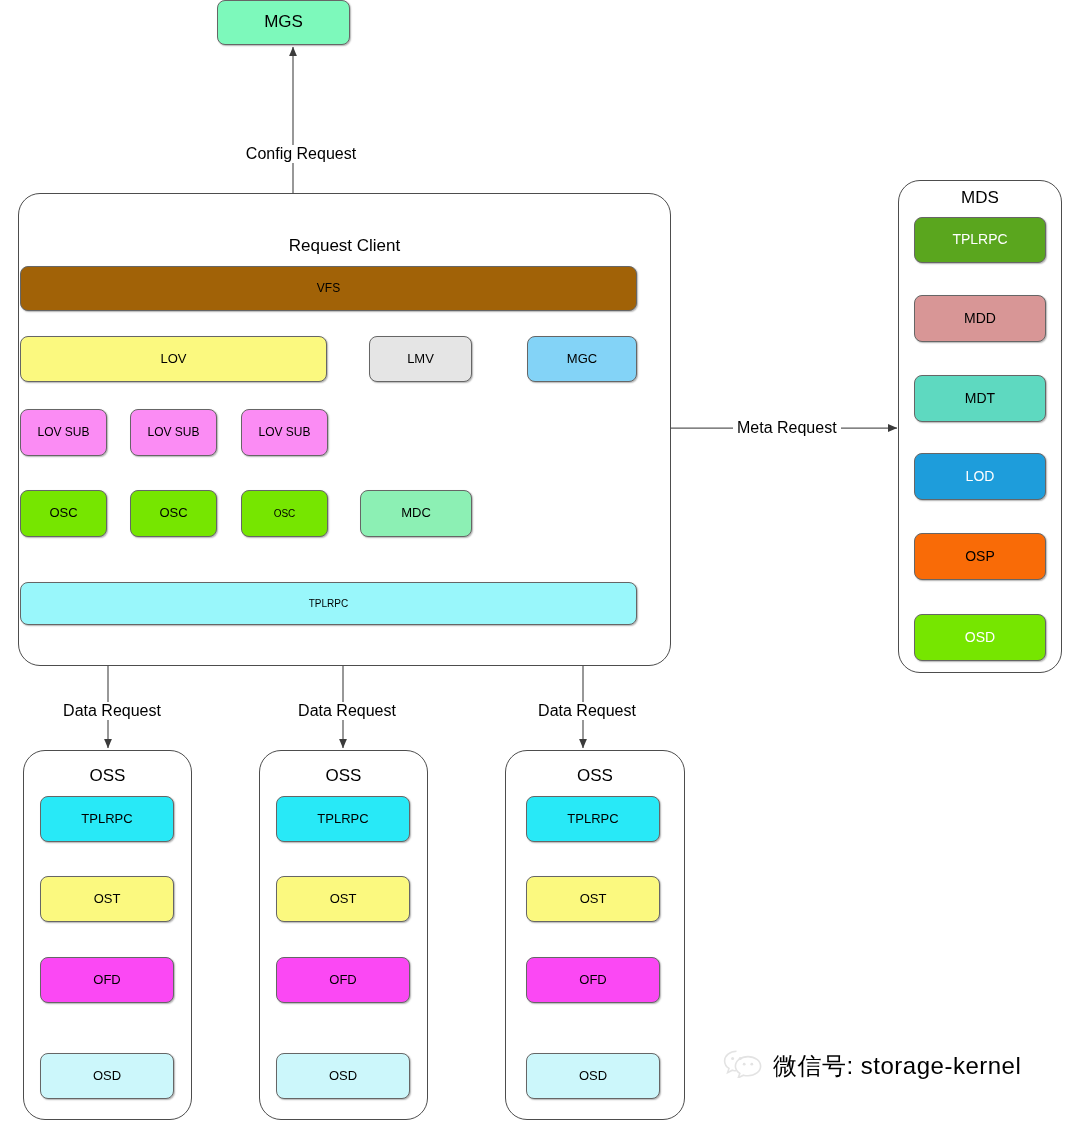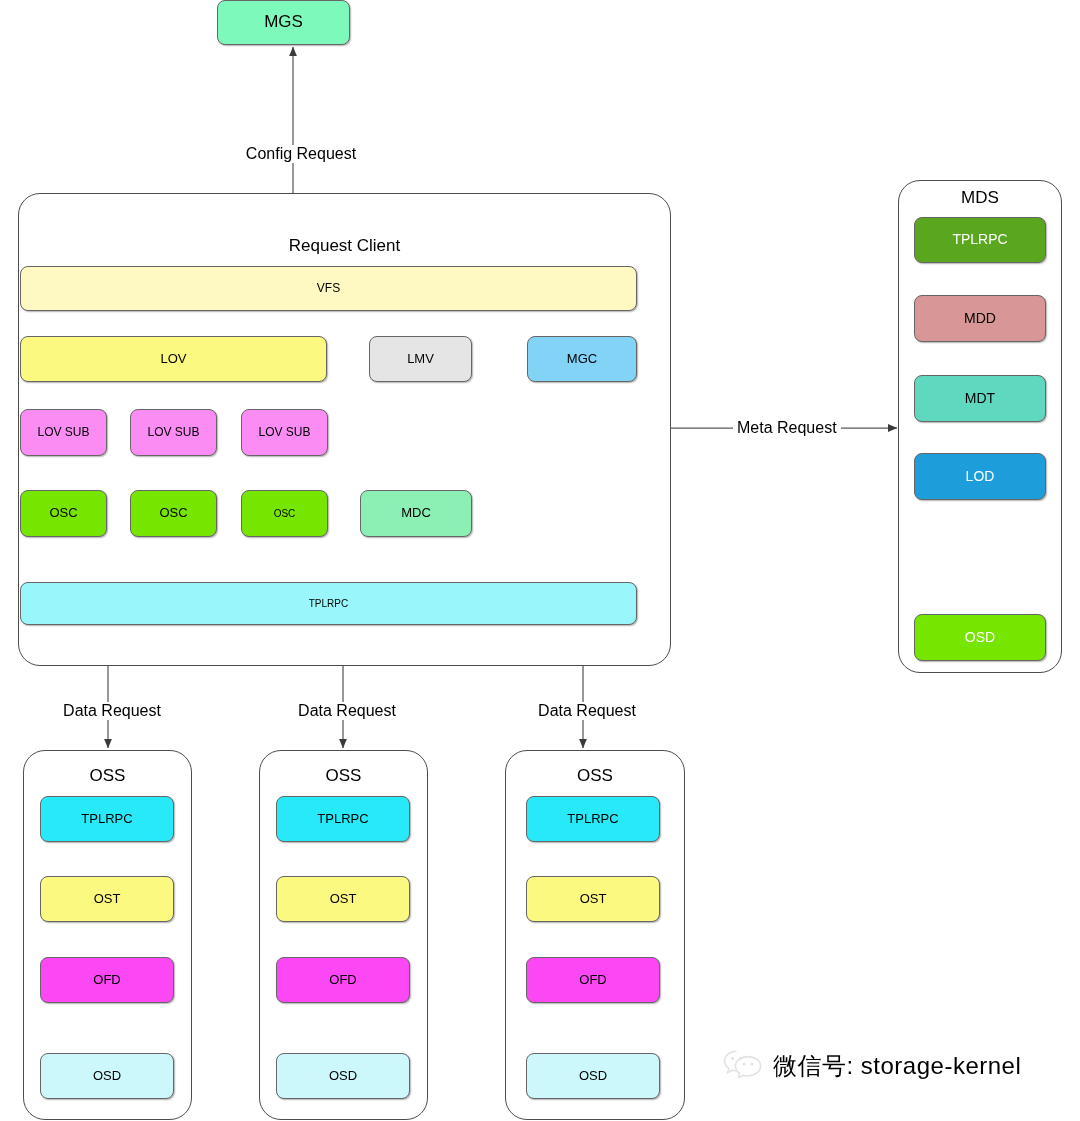"VFS" div.node { background: #fef9c3 -> #a16207 }
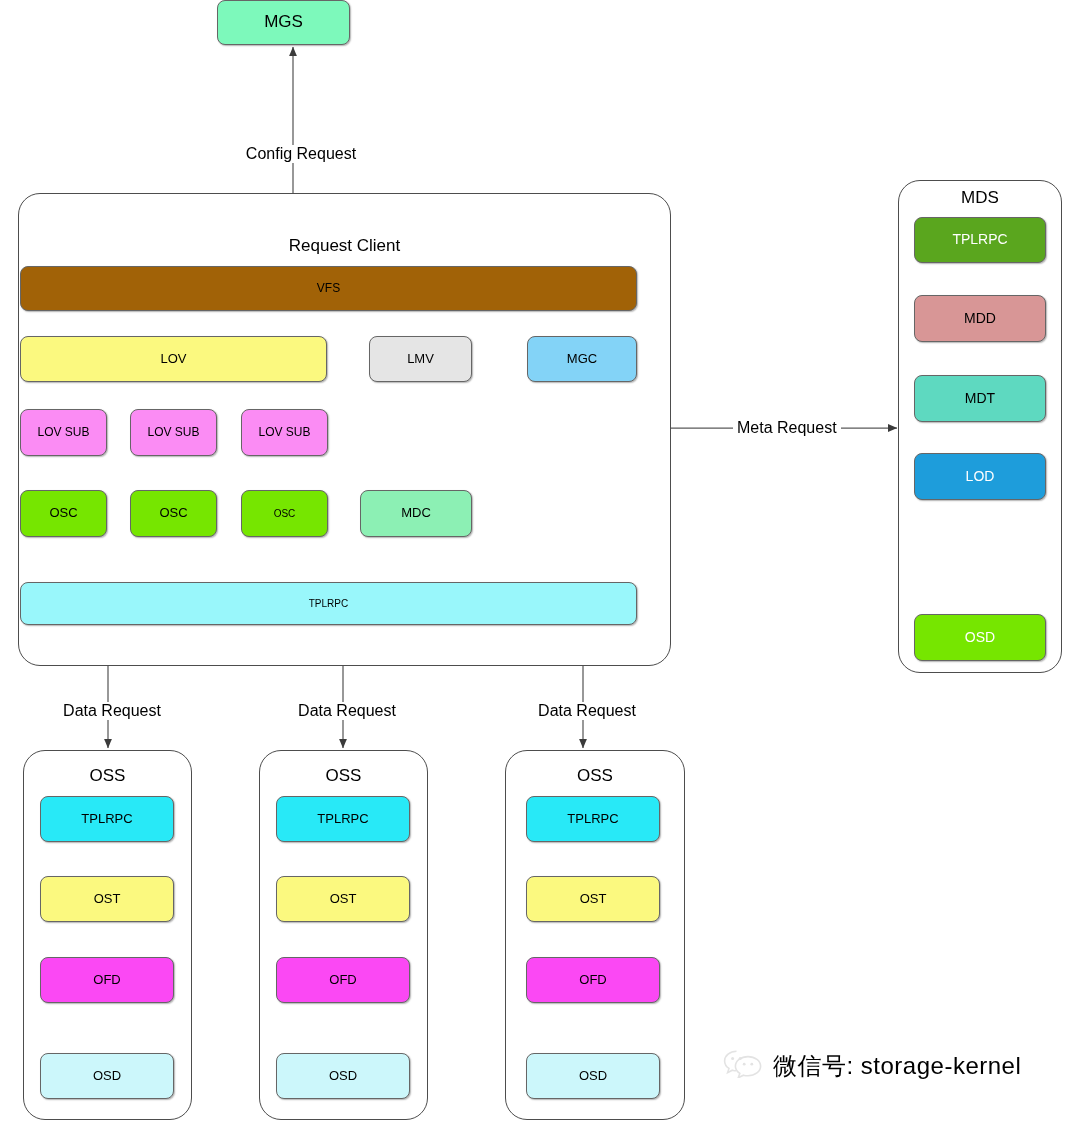"OSP" div.node { html: none -> <div> <span>OSP</span> </div> }
